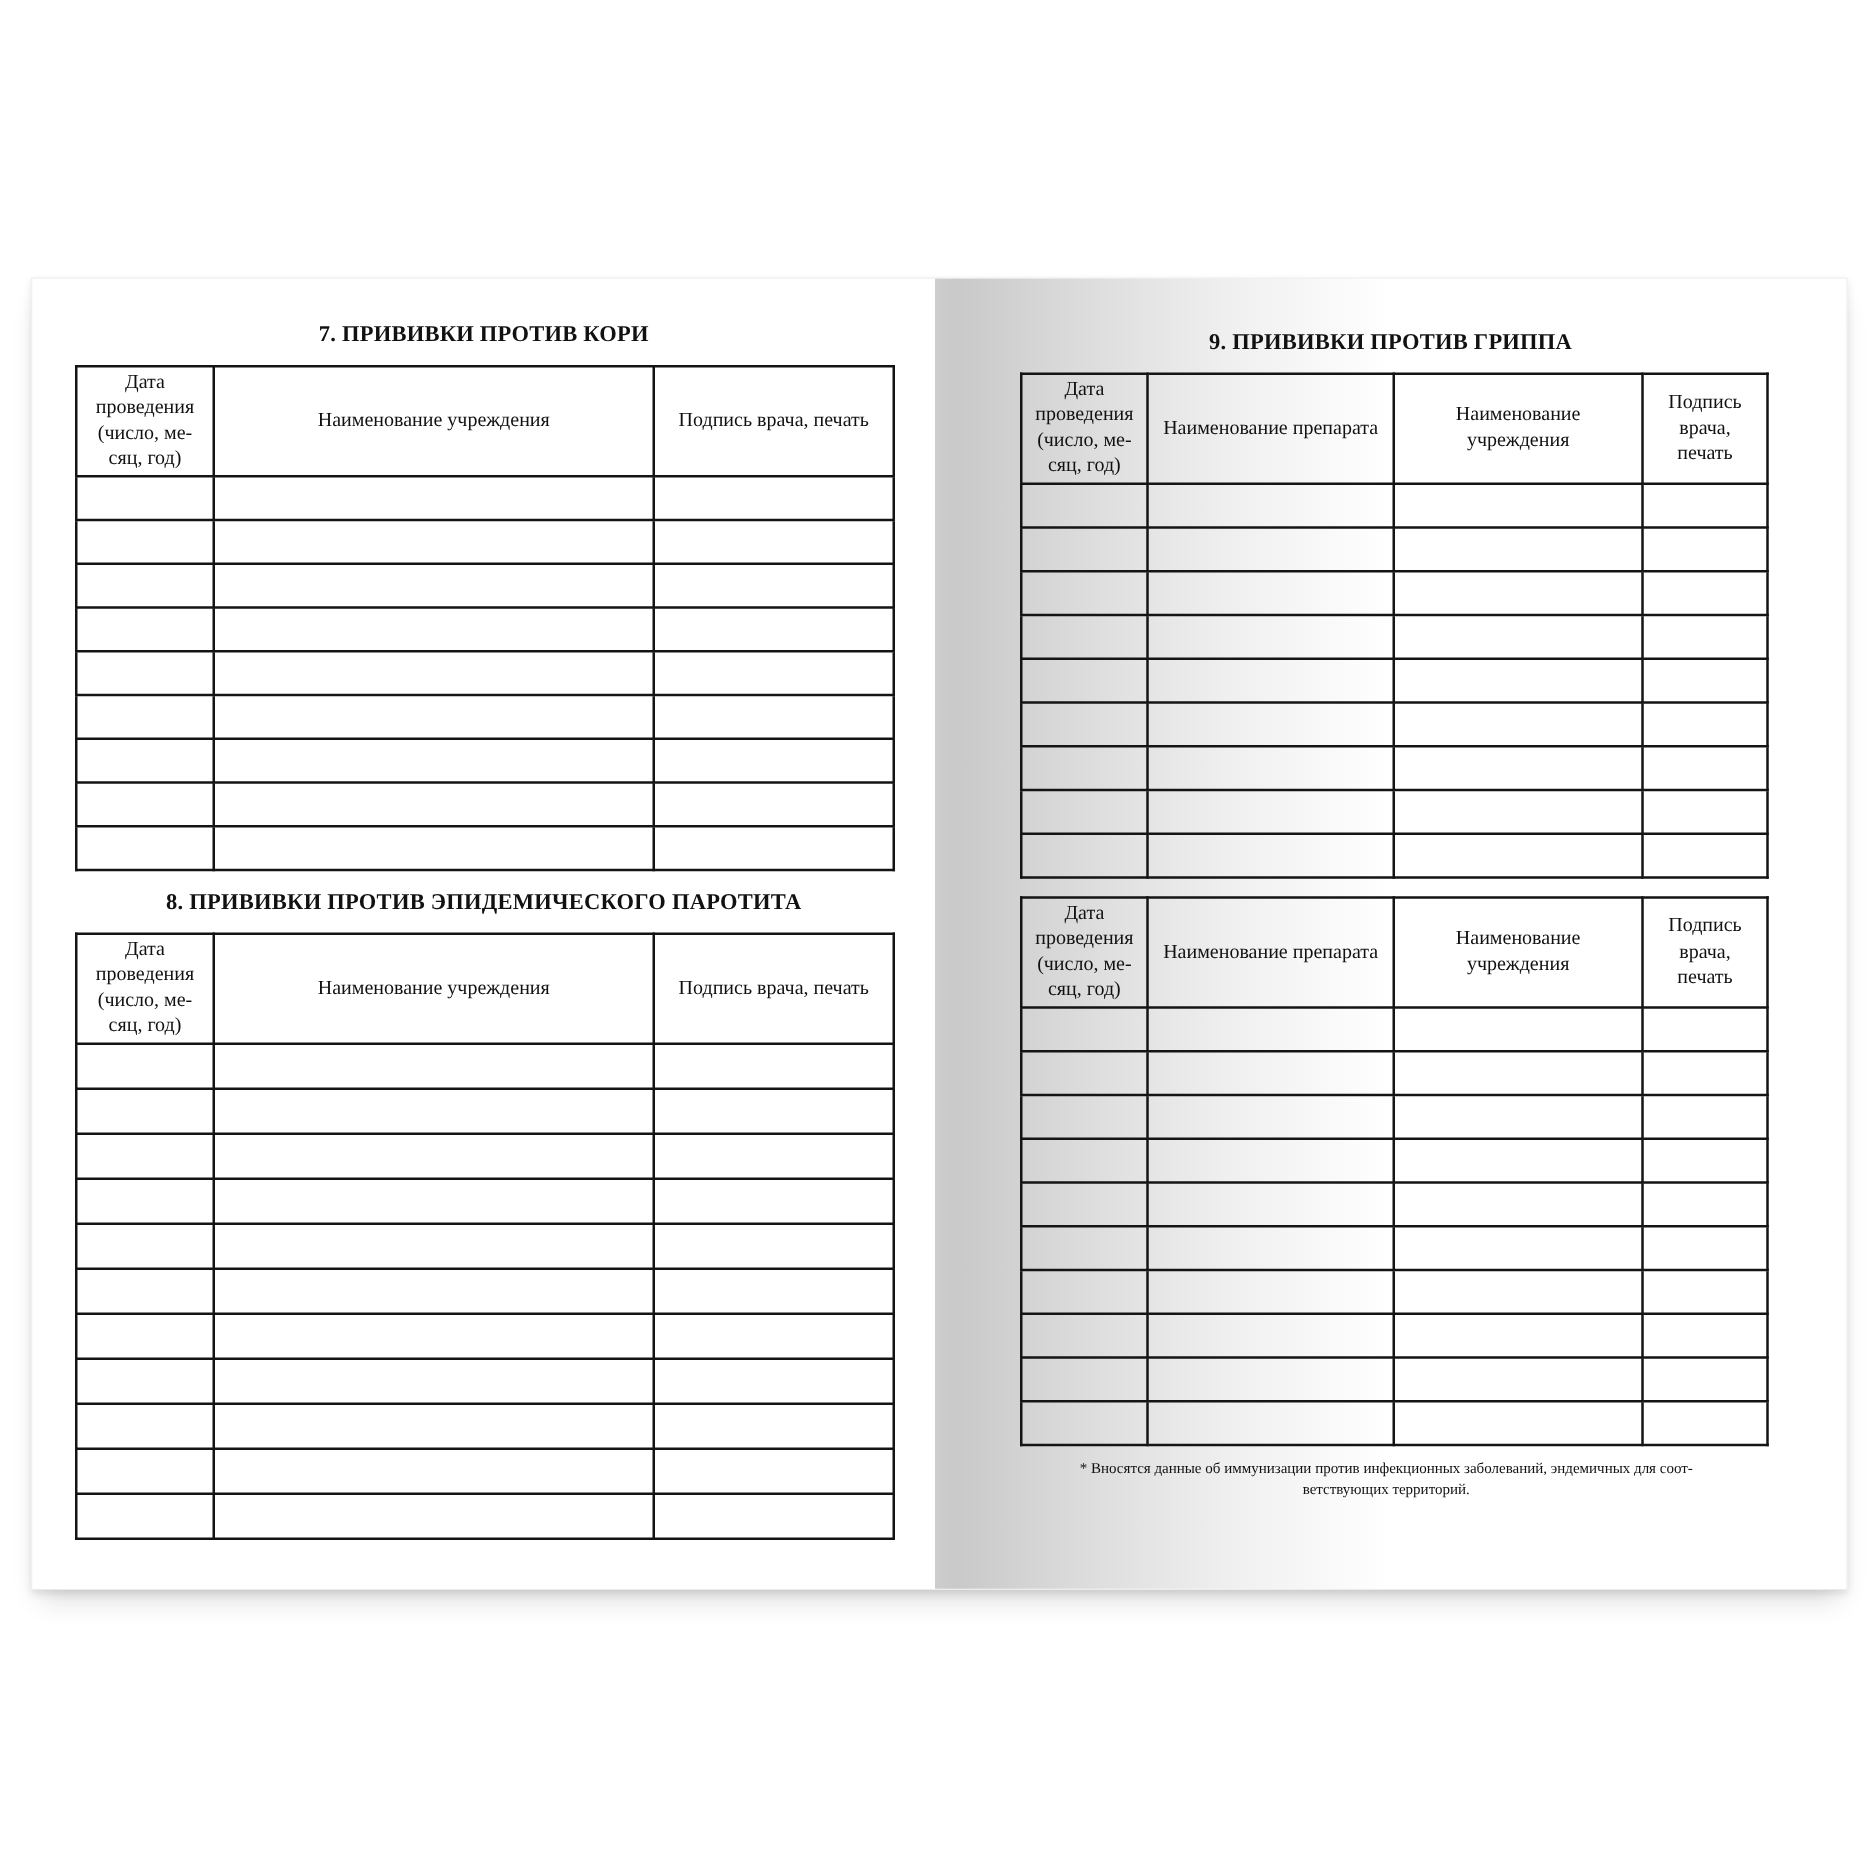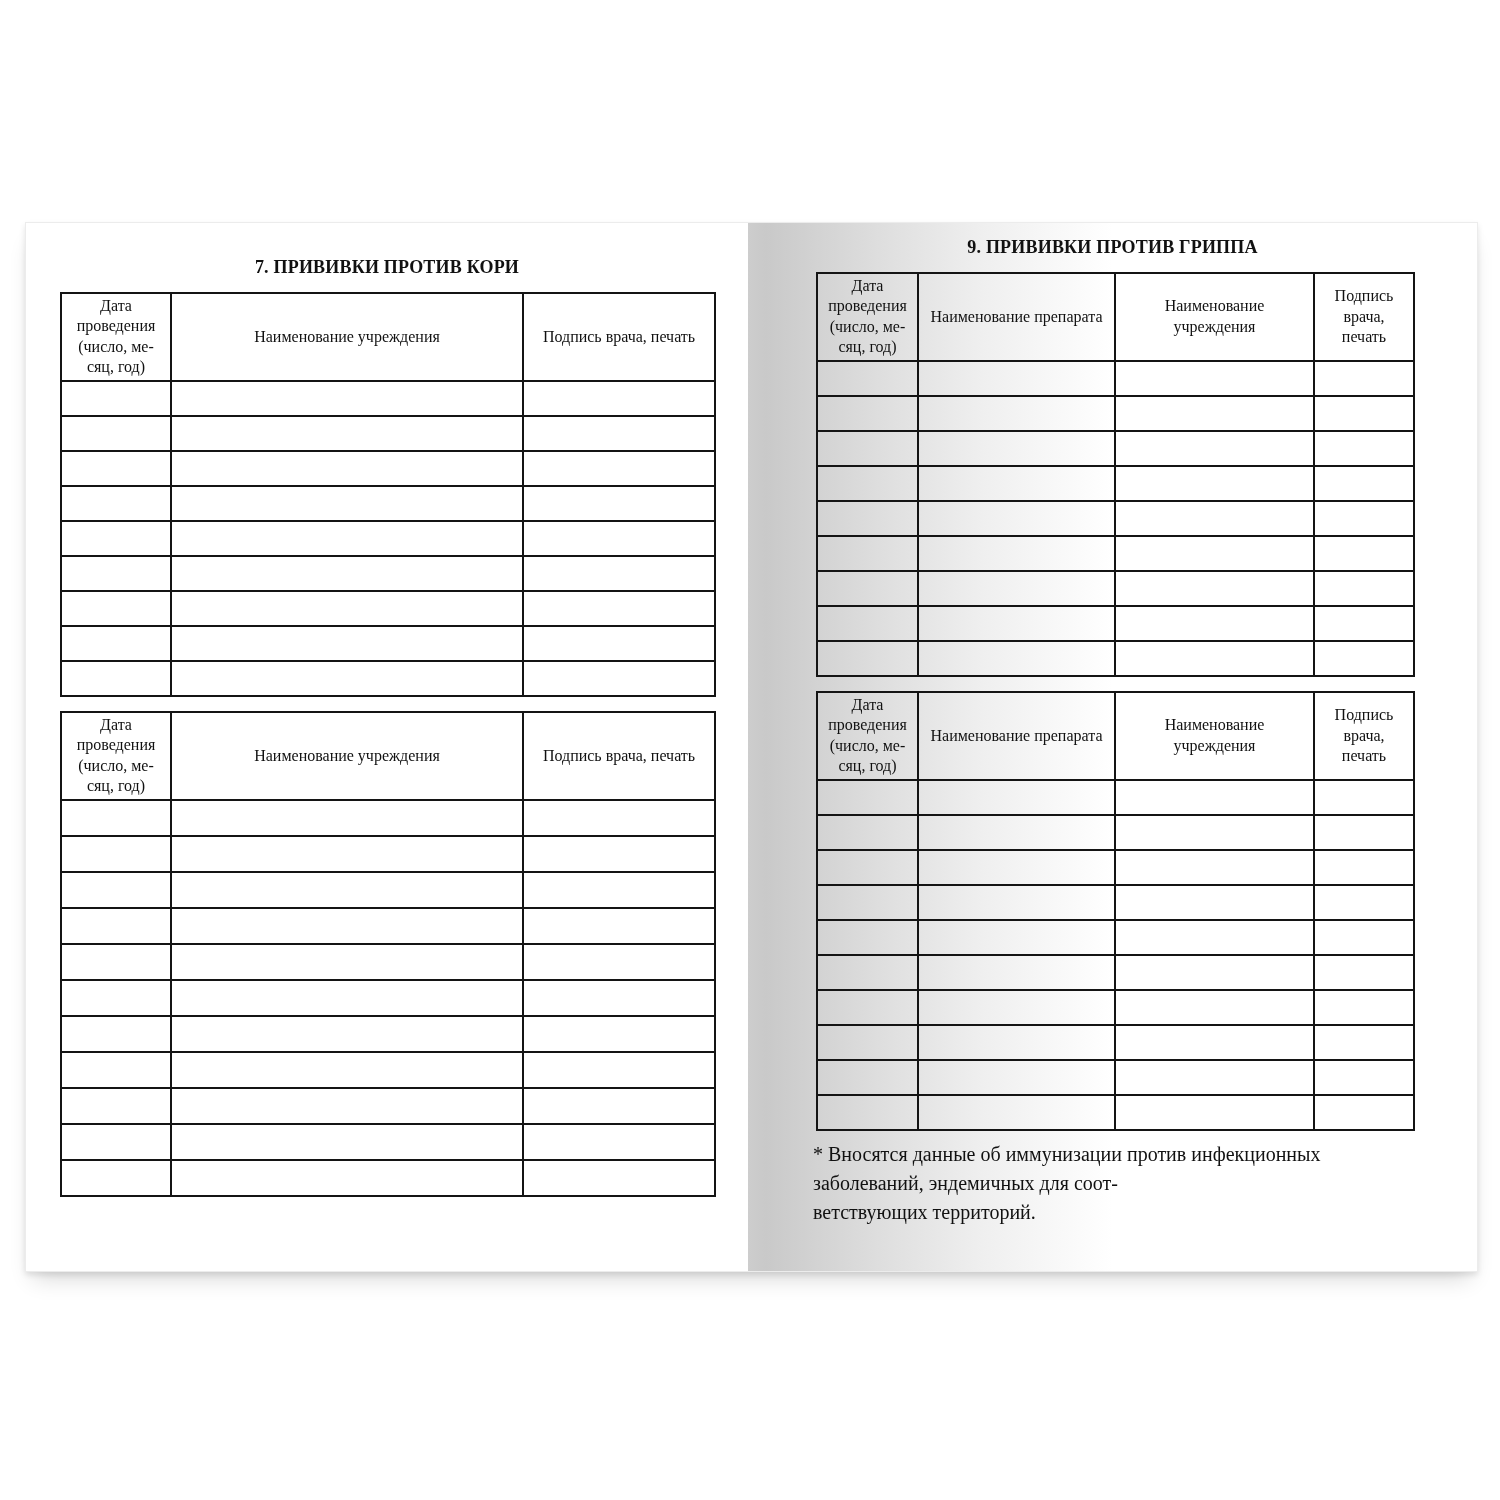"9. ПРИВИВКИ ПРОТИВ ГРИППА" .t9-title { margin-top: 14px -> 40px }
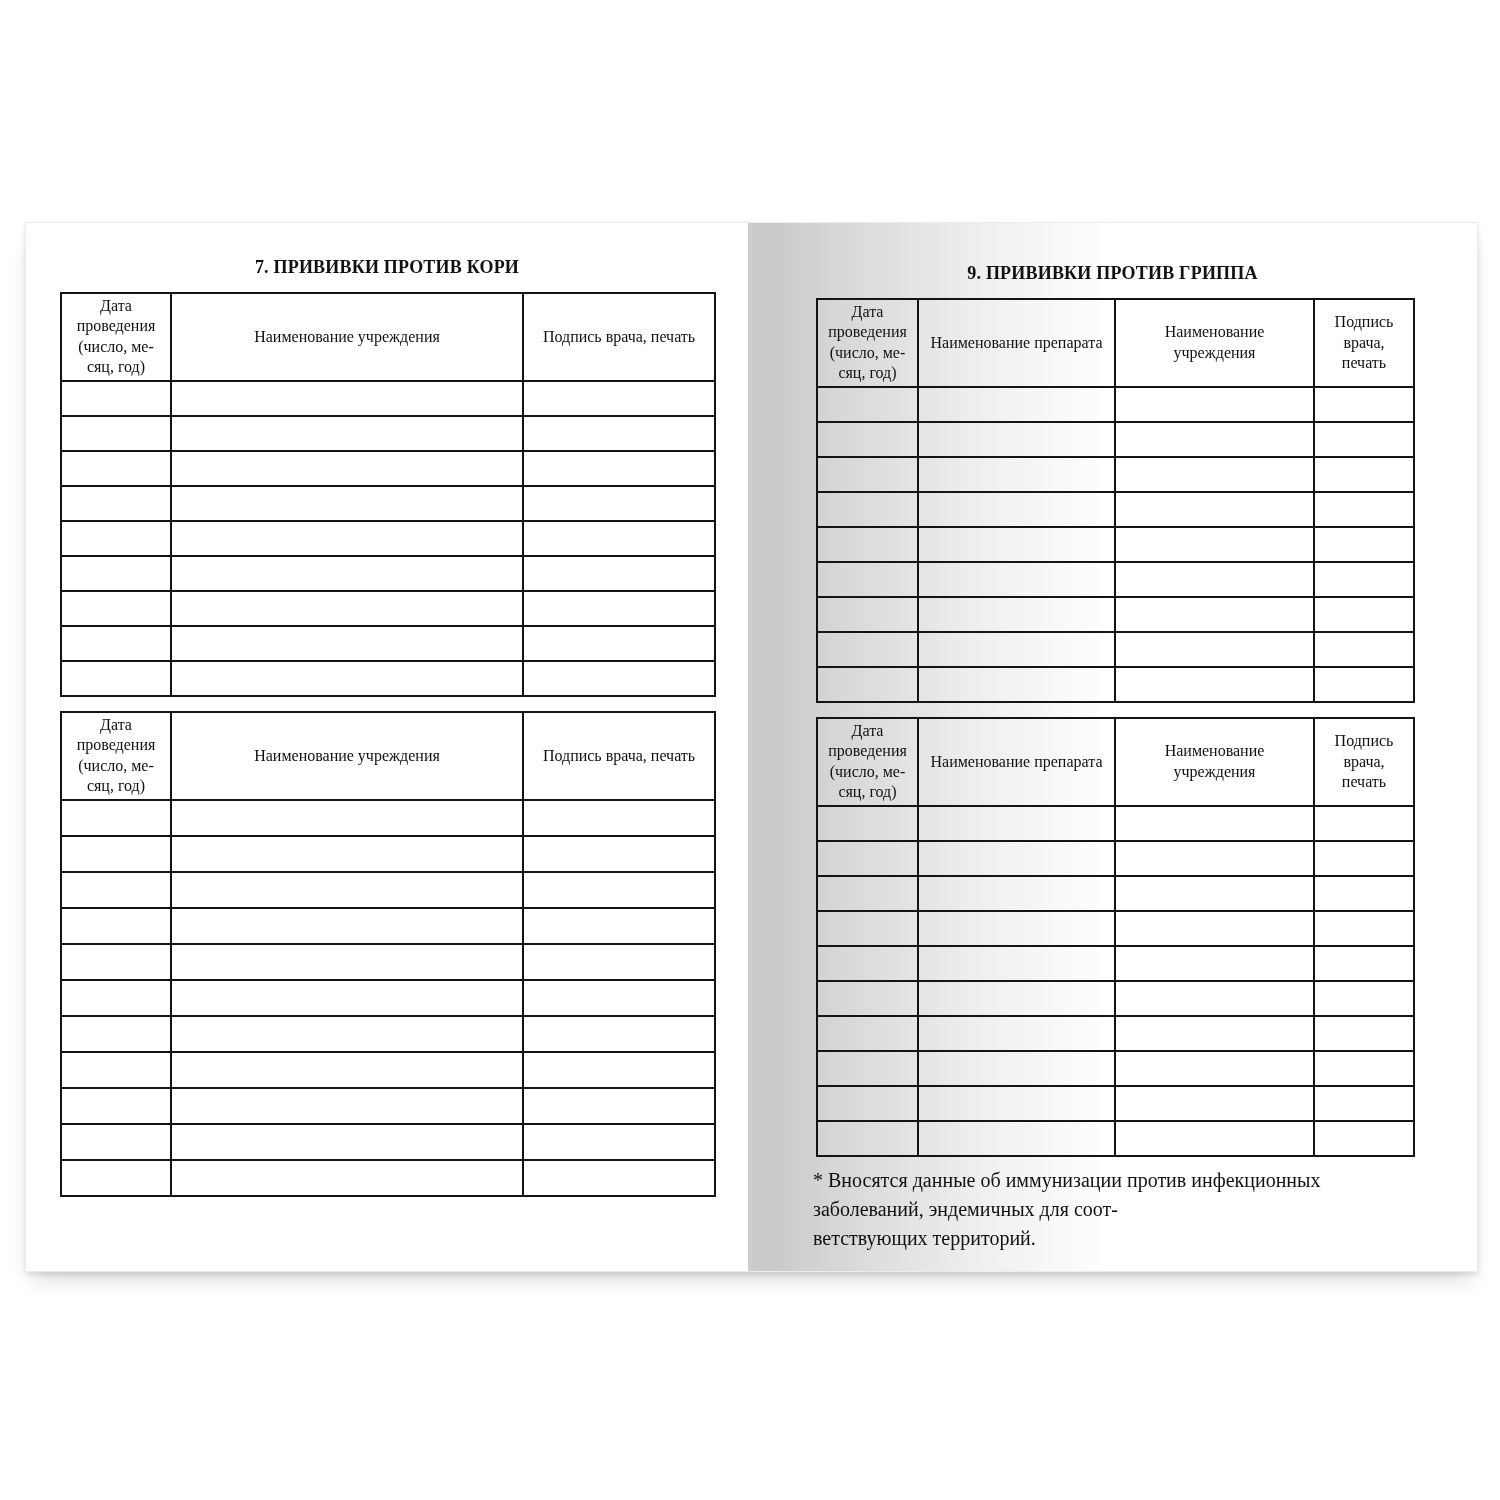"8. ПРИВИВКИ ПРОТИВ ЭПИДЕМИЧЕСКОГО" div.section-title { html: none -> <div>8. ПРИВИВКИ ПРОТИВ ЭПИДЕМИЧЕСКОГО ПАРОТИТА</div> }
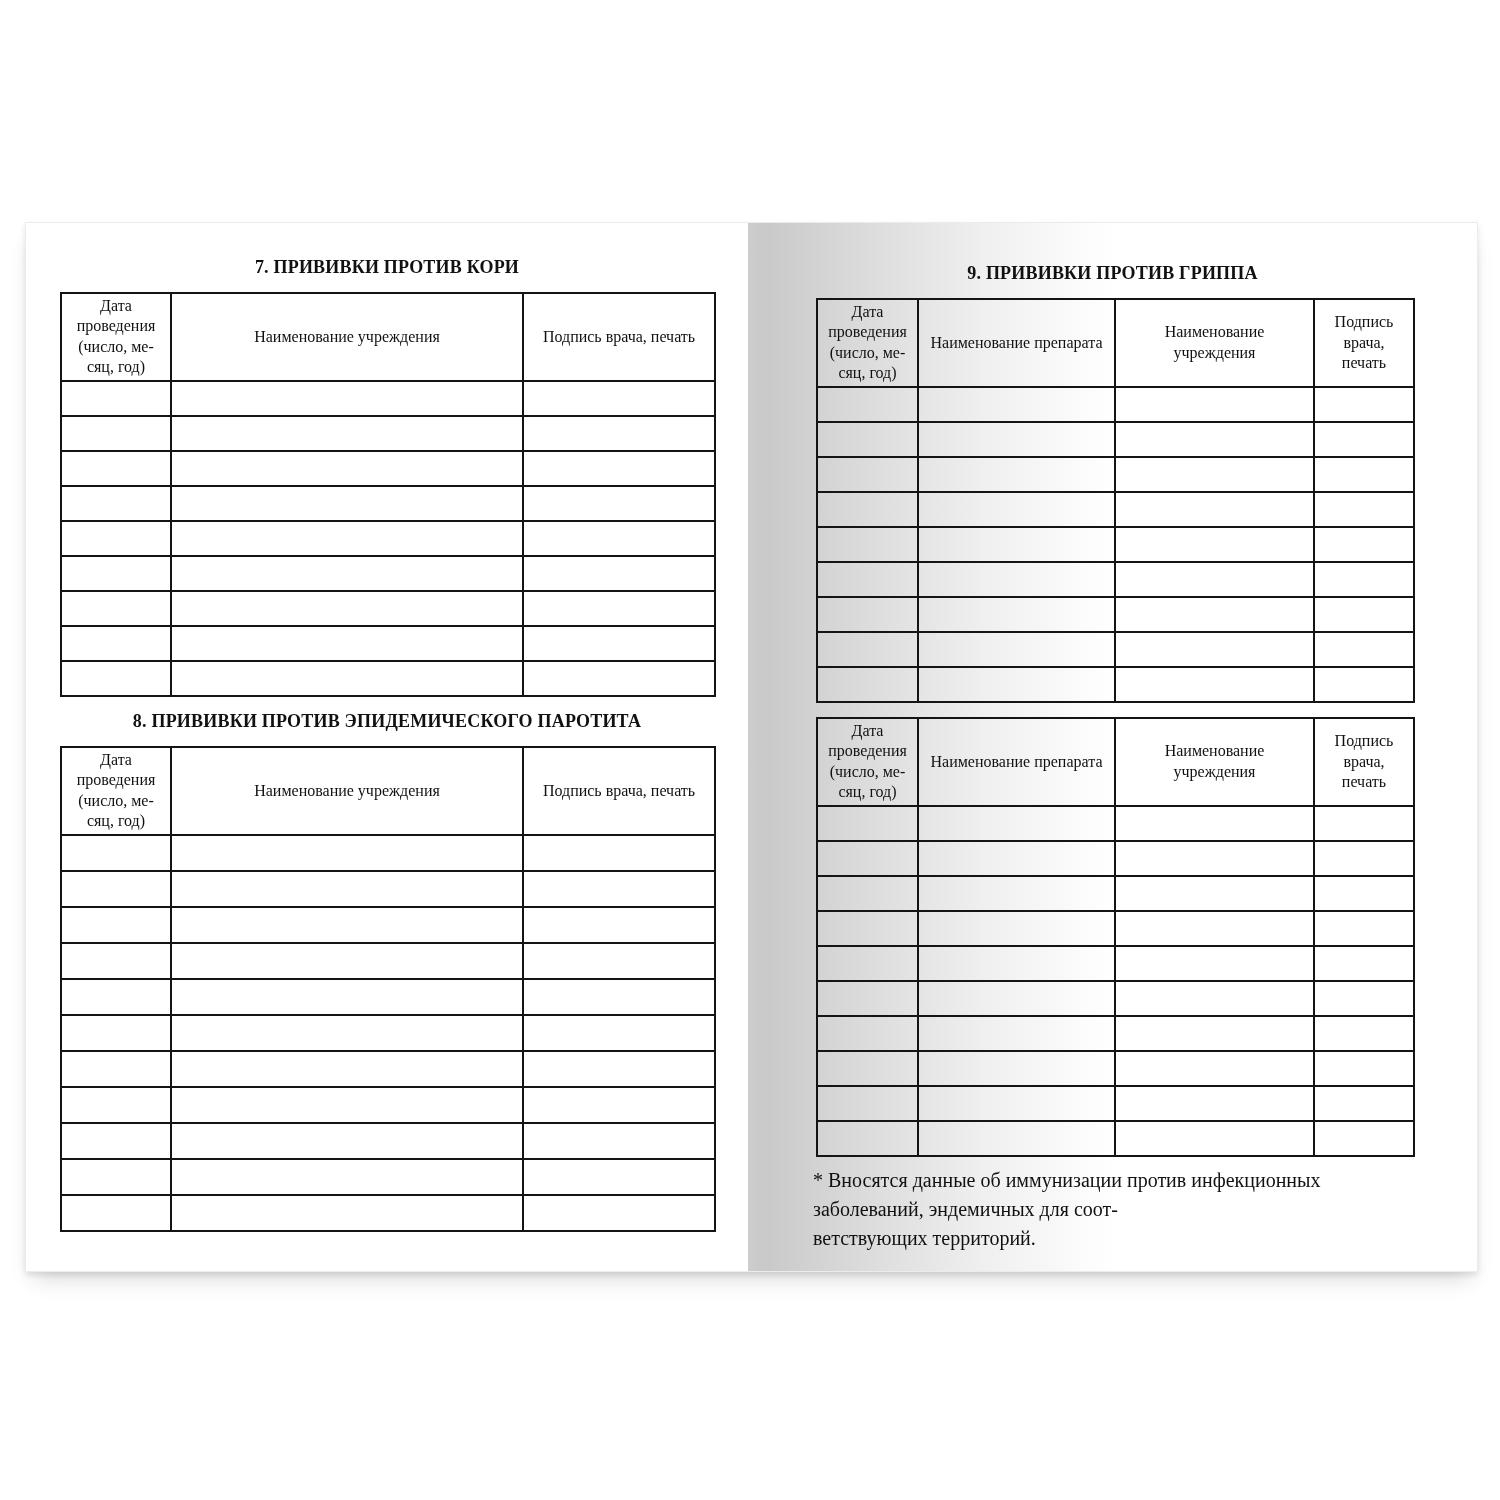"* Вносятся данные об иммунизации" .footnote { font-size: 20px -> 12px; text-align: left -> center }
